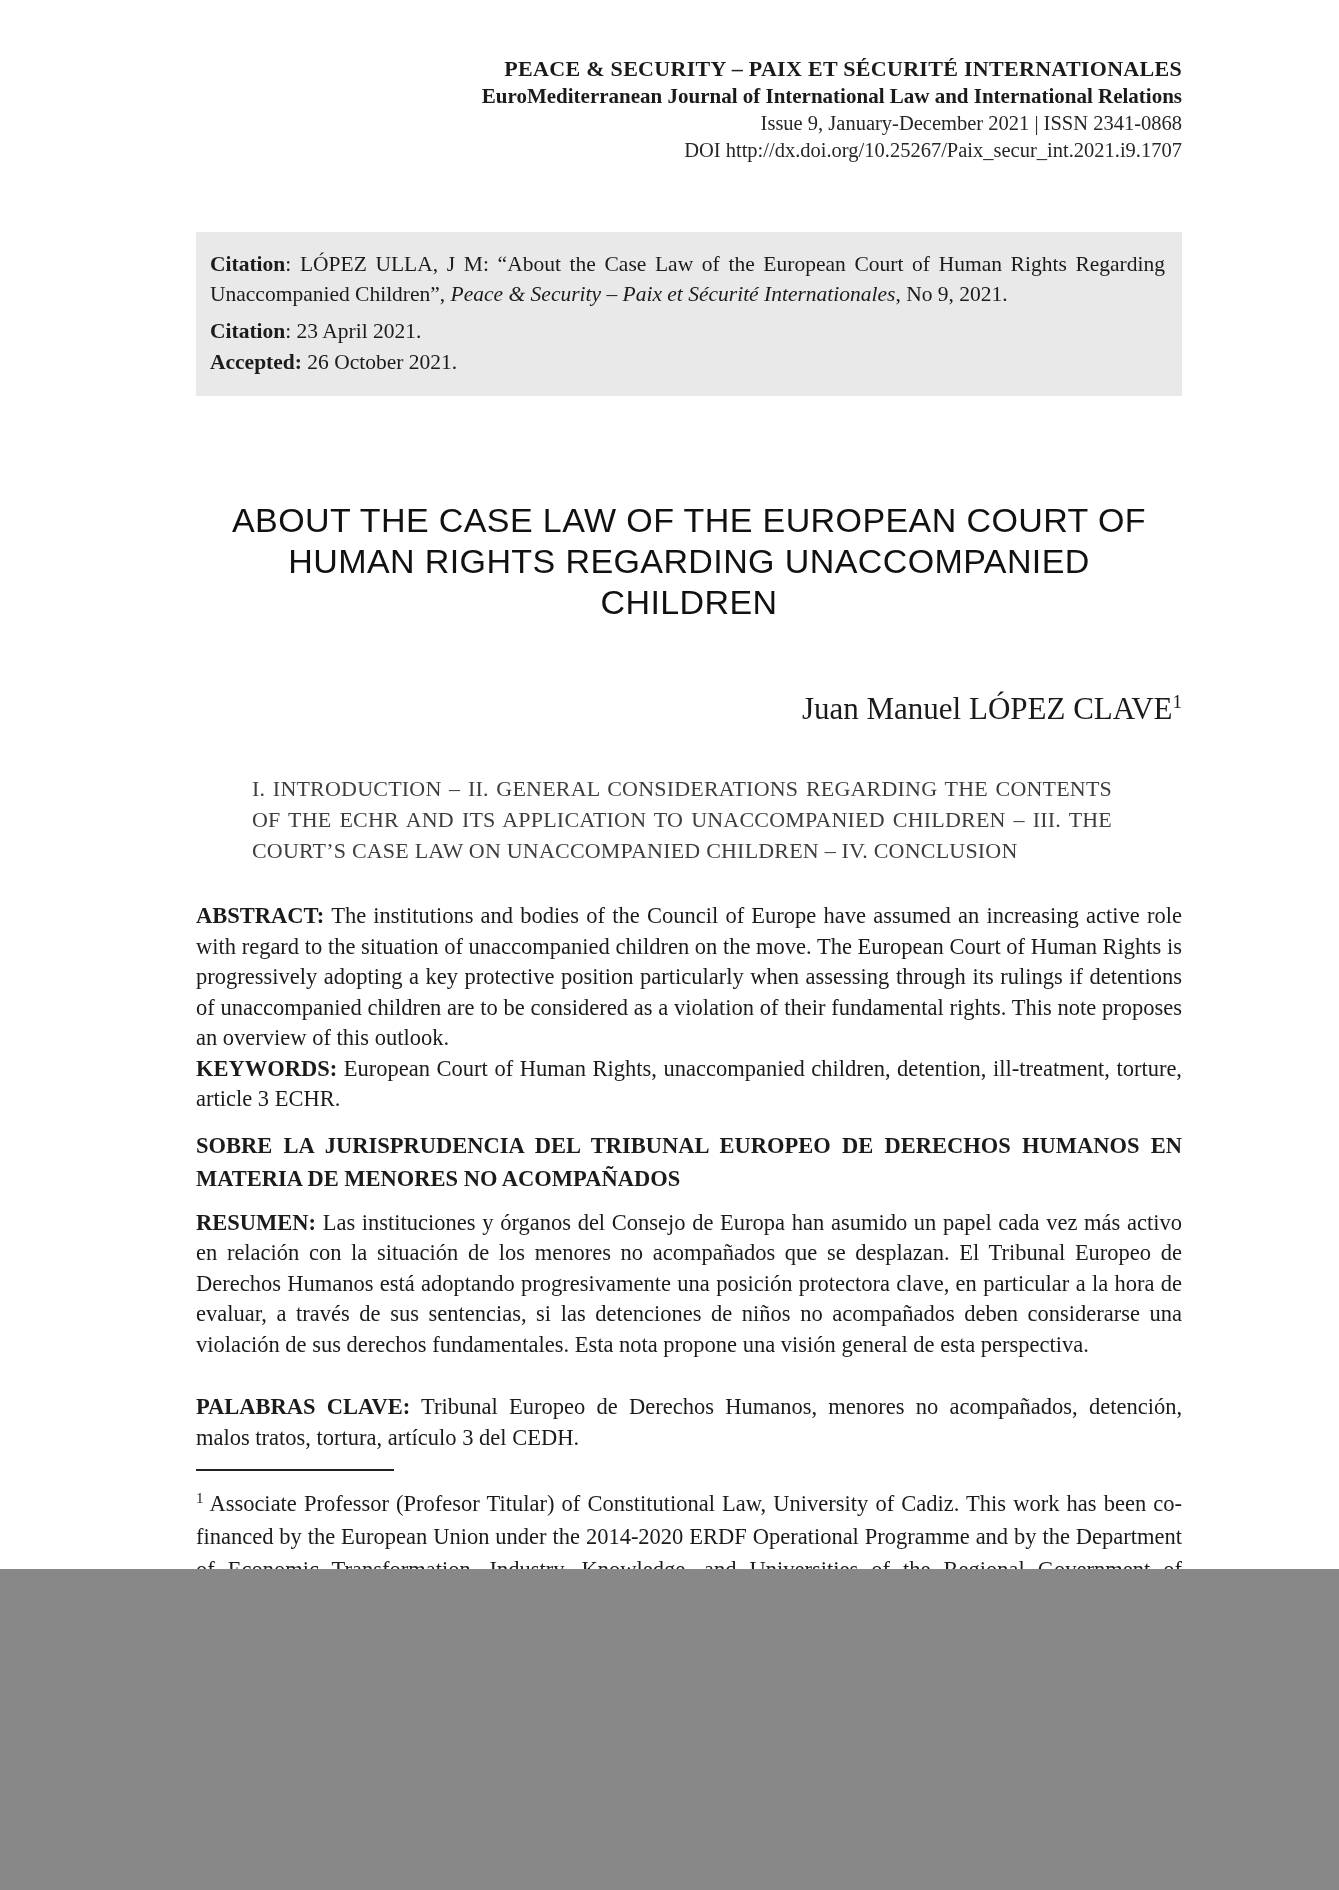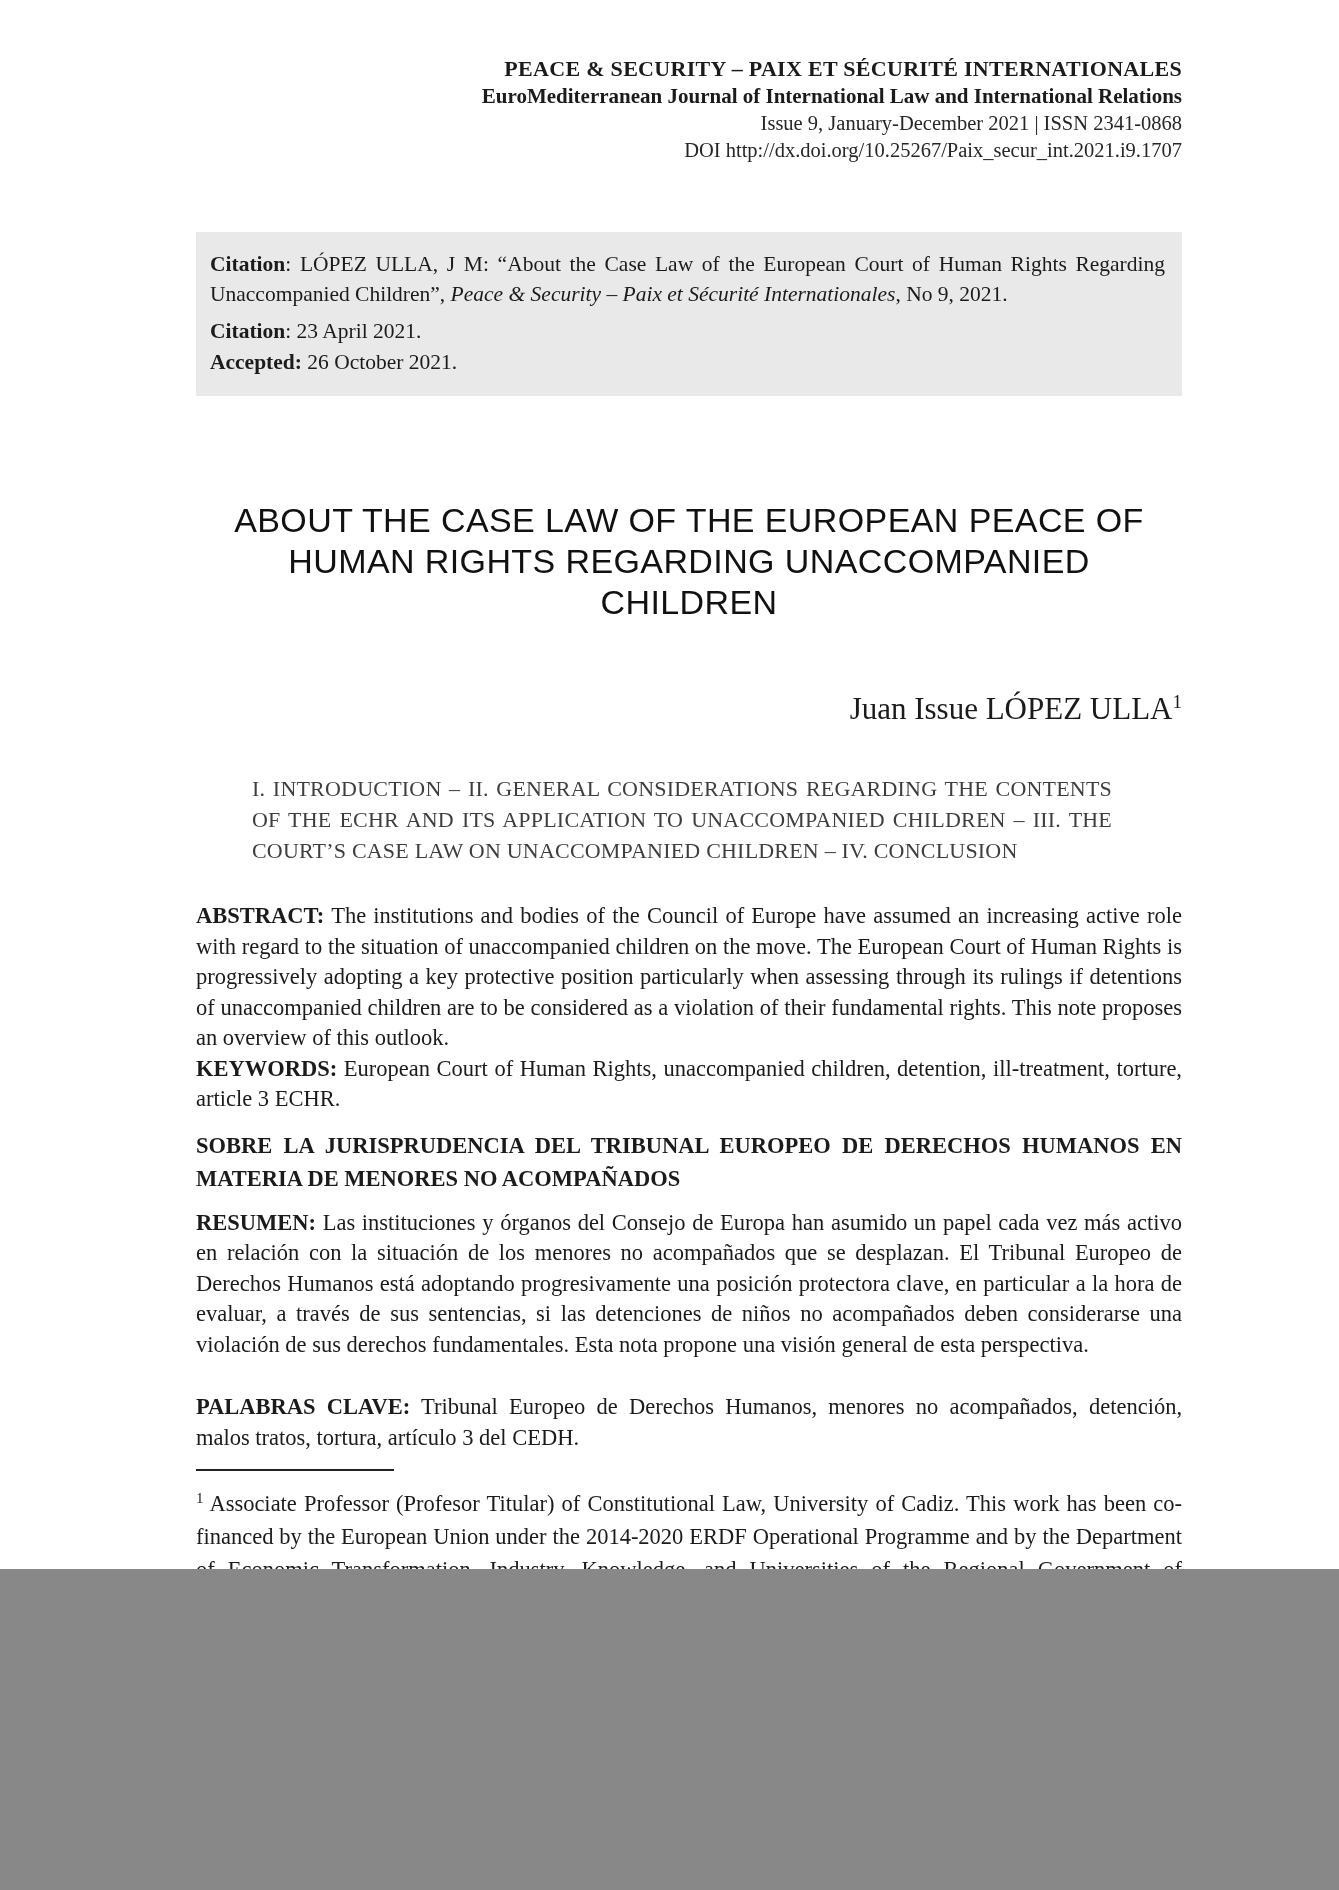"ABOUT THE CASE LAW OF" span { text: PEACE -> COURT }
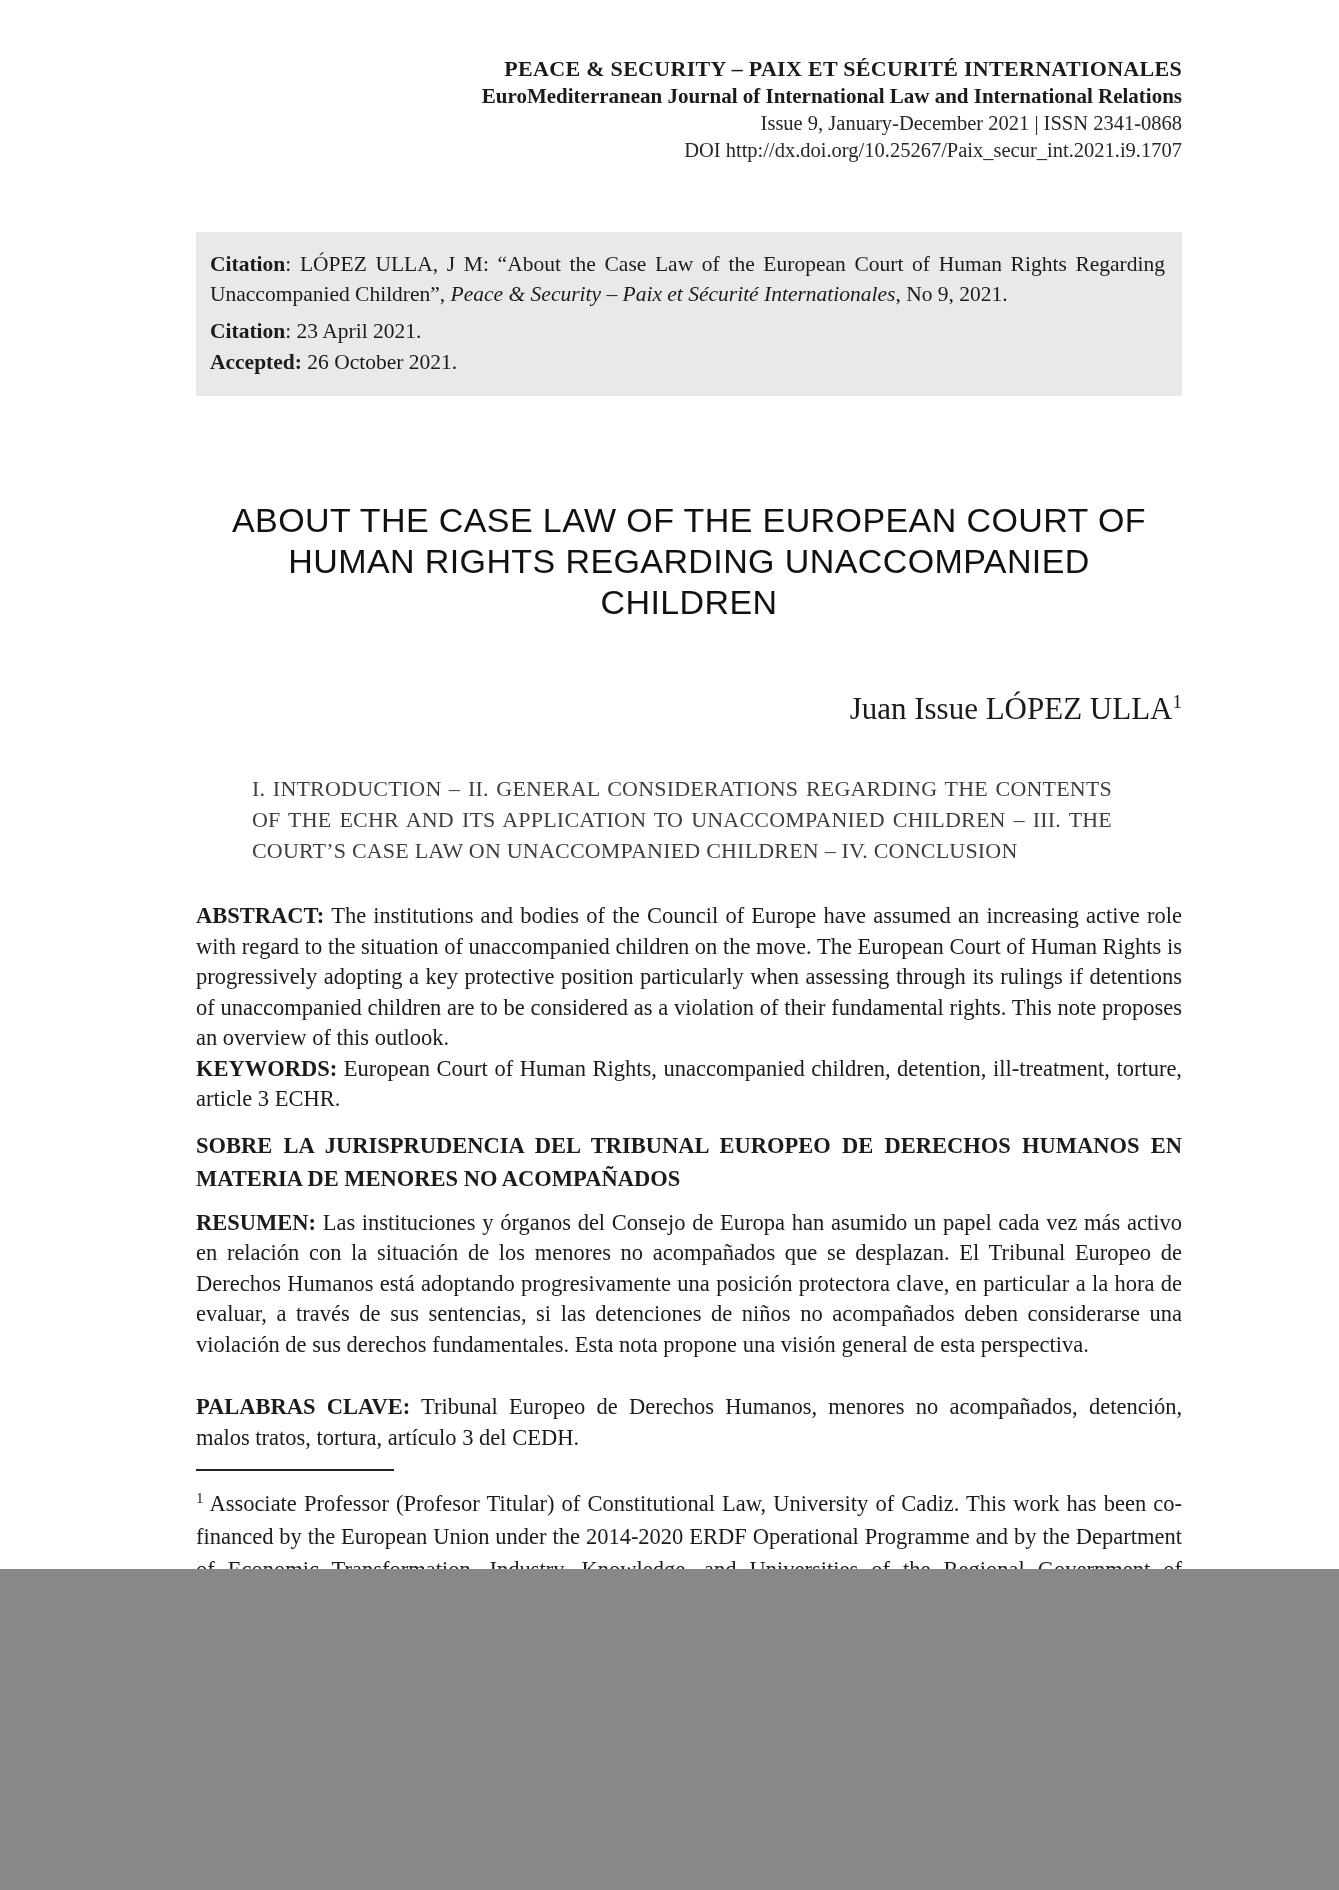"Juan Issue LÓPEZ ULLA" span { text: Issue LÓPEZ ULLA -> Manuel LÓPEZ CLAVE }
